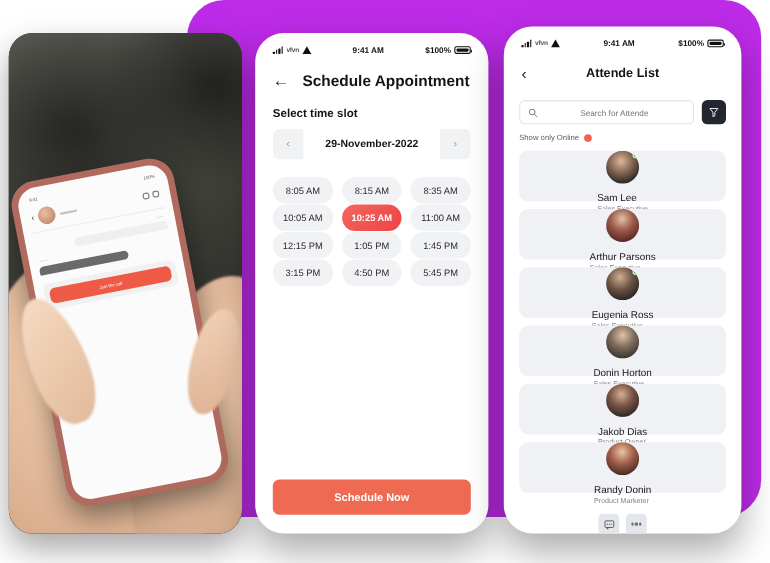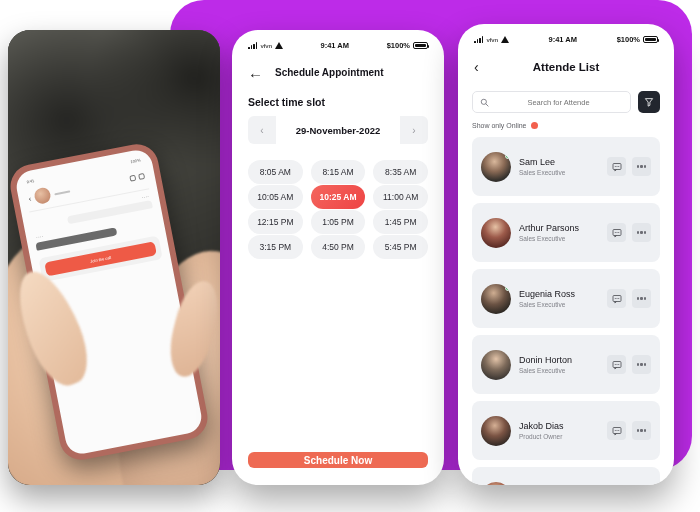"Schedule Appointment" .mid-title { font-size: 10px -> 14px }
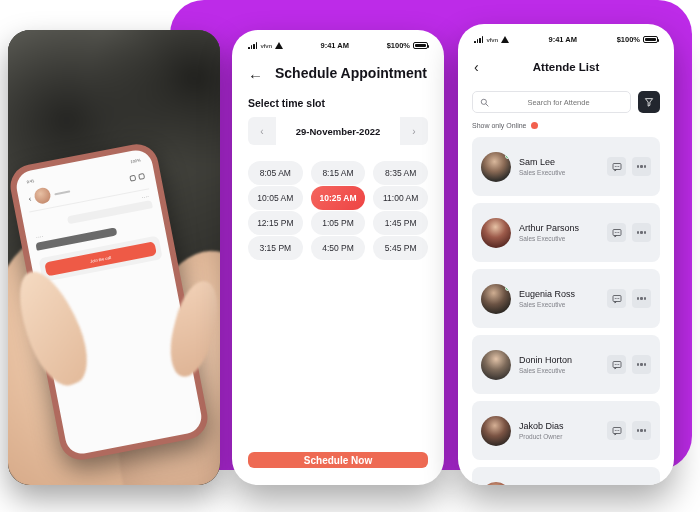"Sam Lee" .row { flex-direction: none -> column; height: 59px -> 46px }
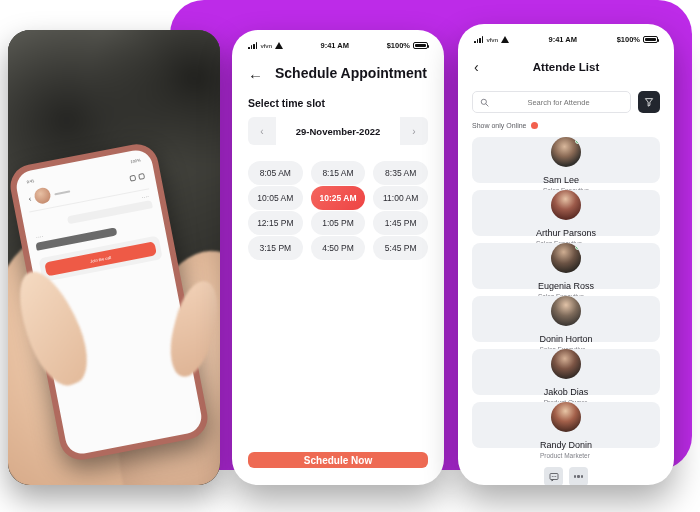"Schedule Now" .cta { height: 16px -> 32px }
